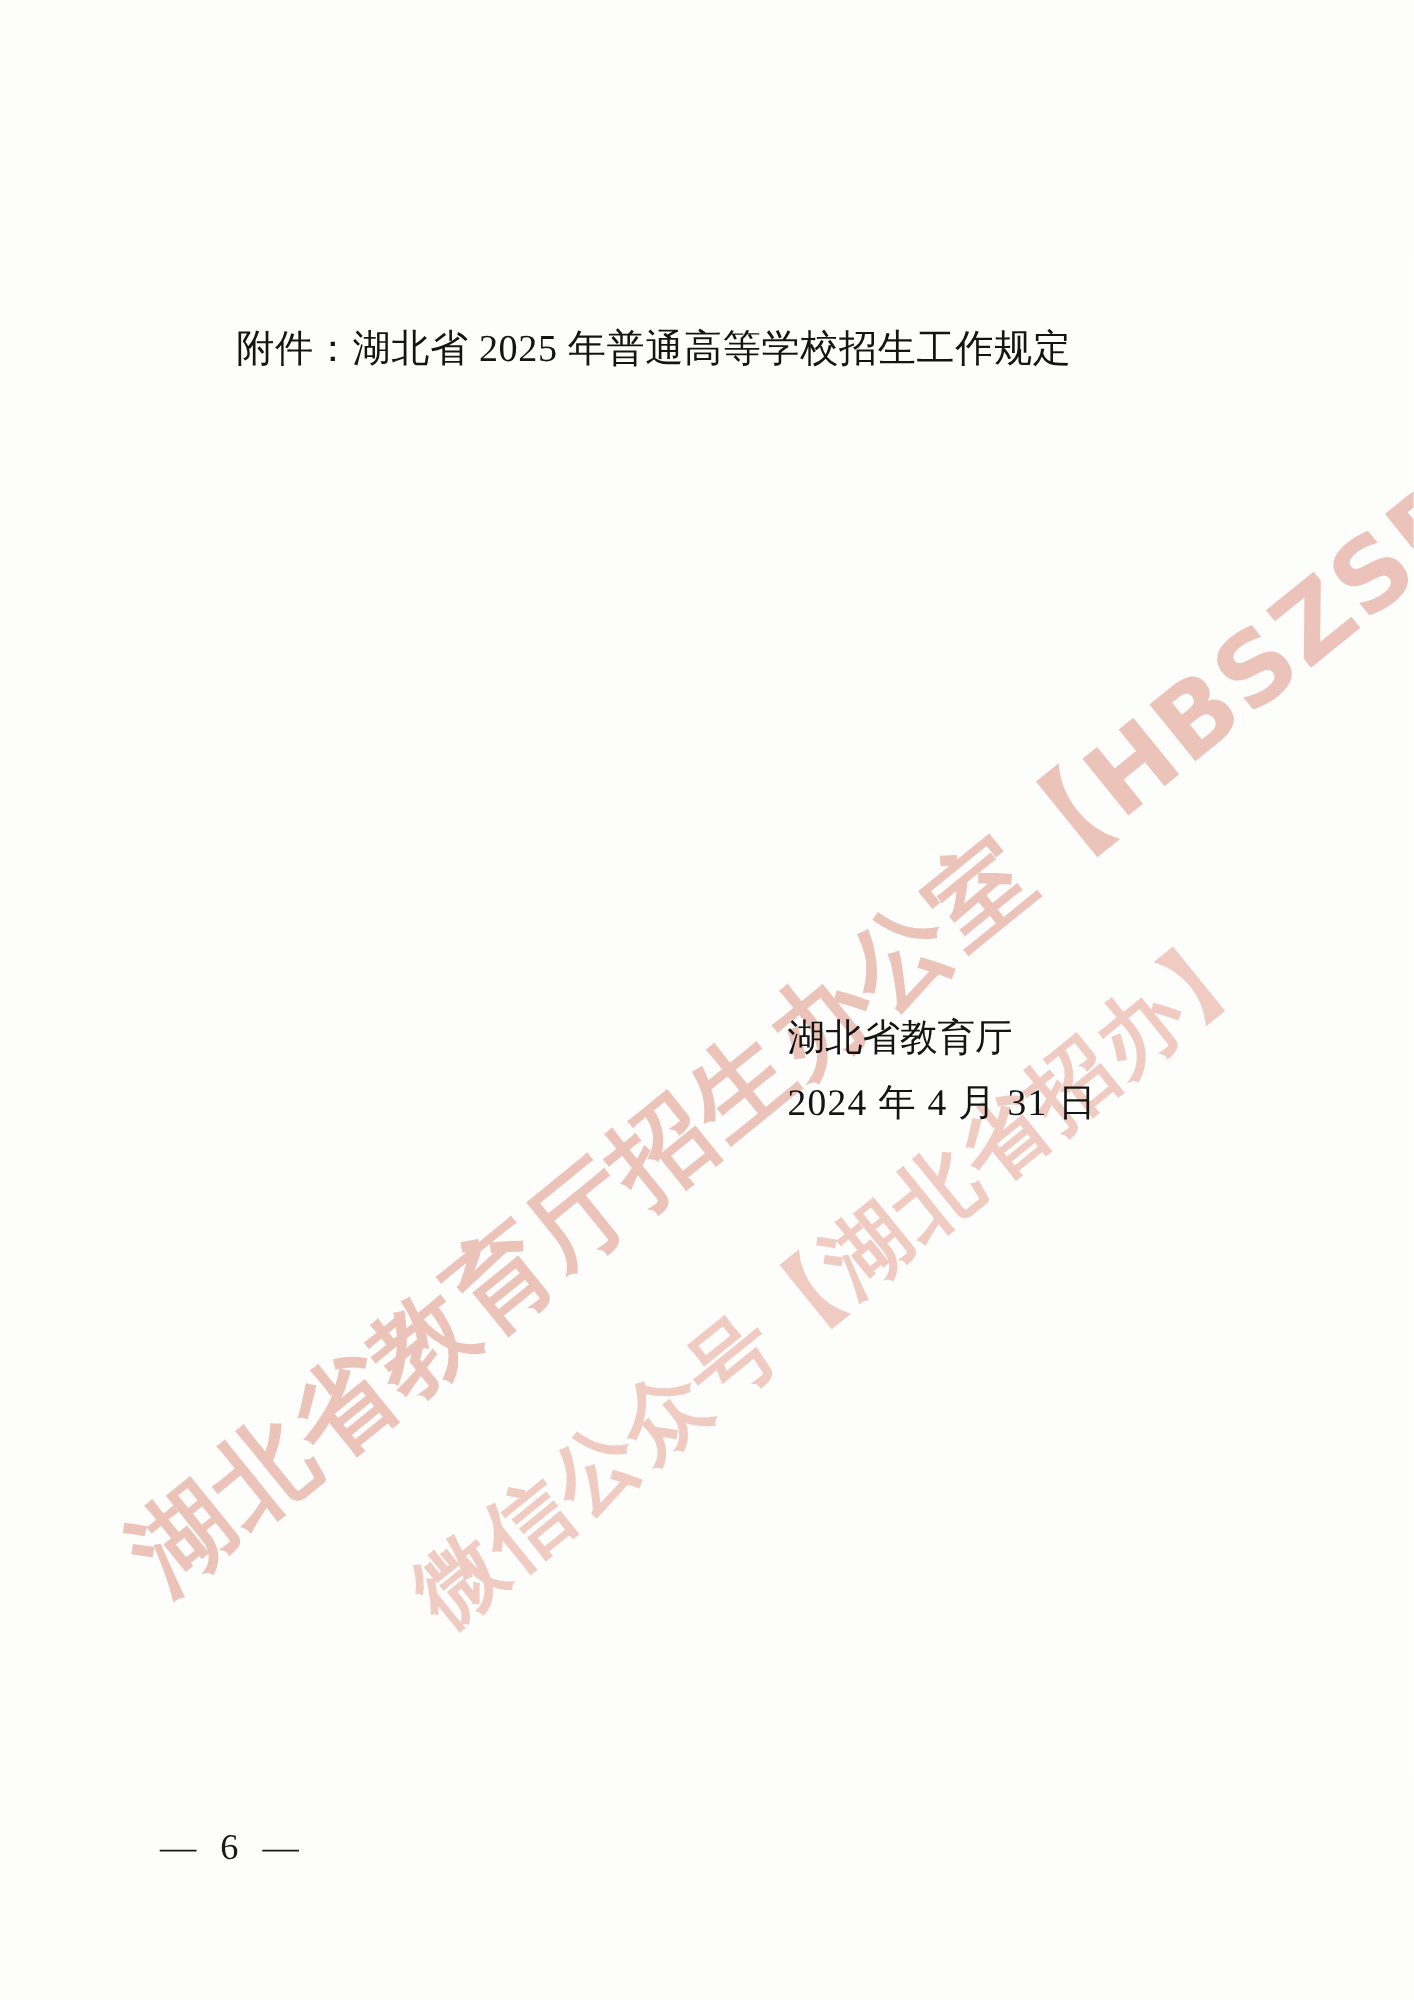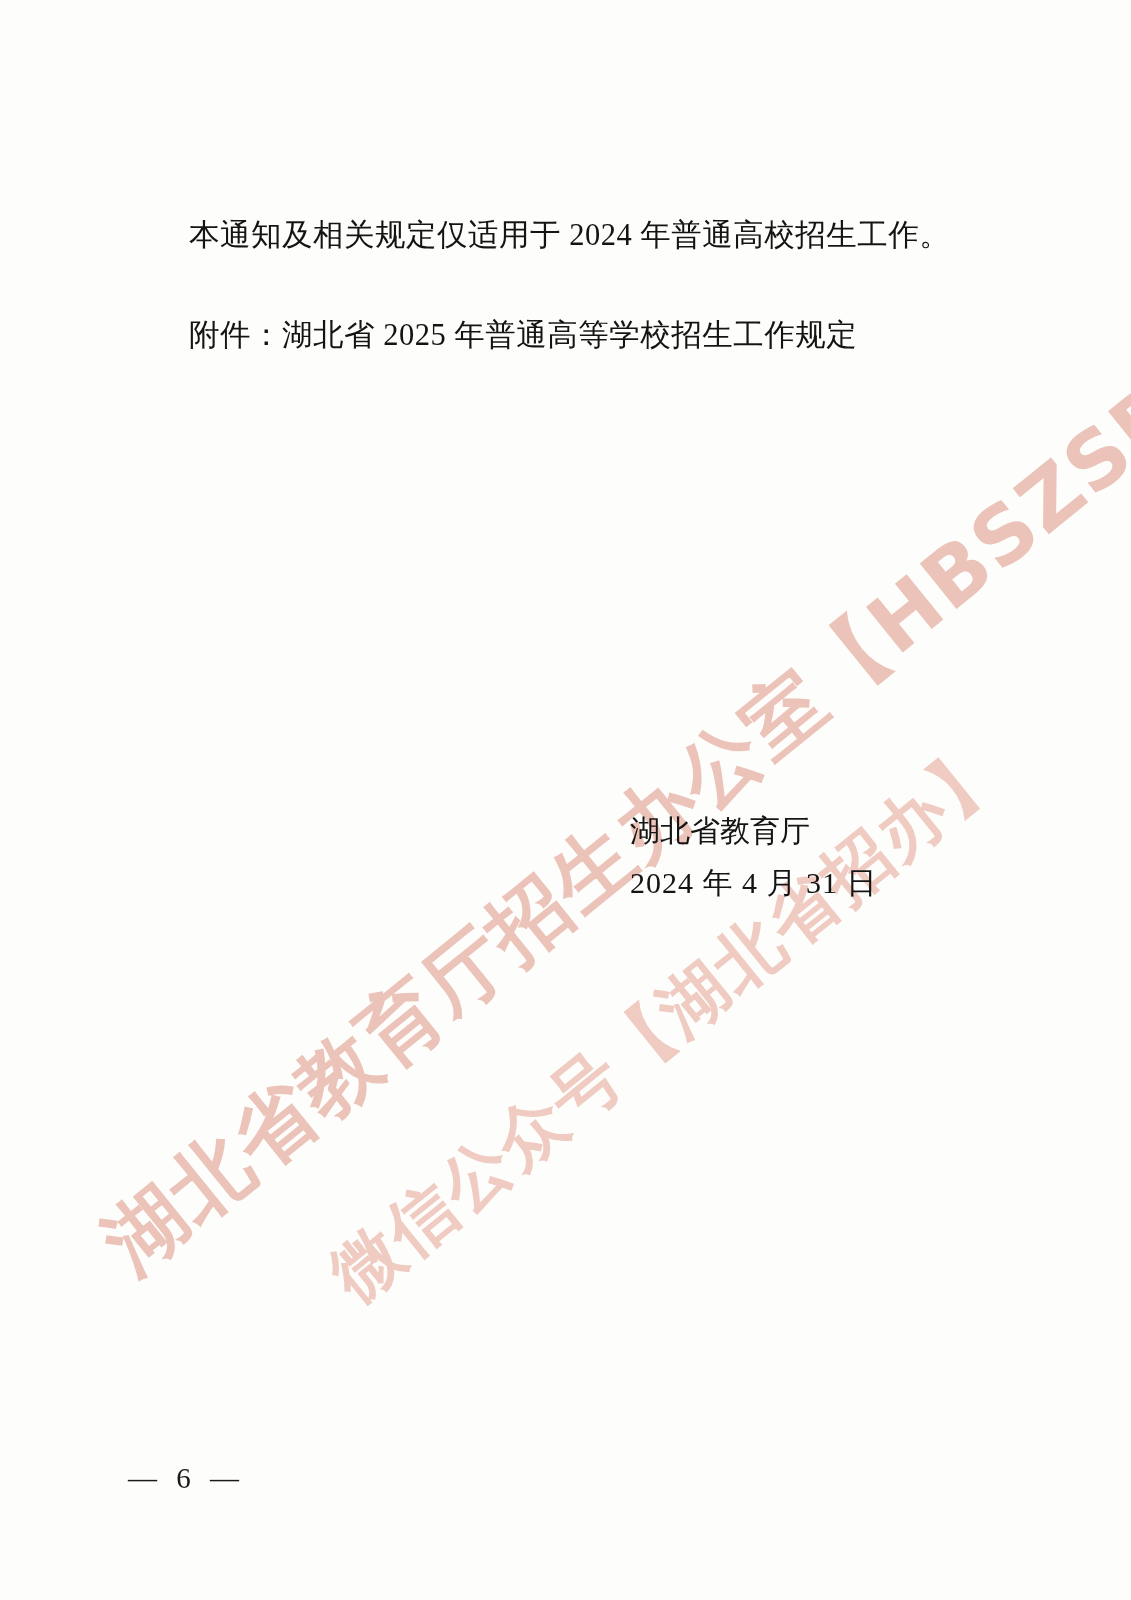"本通知及相关规定仅适用于 2024 年普通高校招生工作。" p.para { html: <p>本通知及相关规定仅适用于 2024 年普通高校招生工作。</p> -> none }
